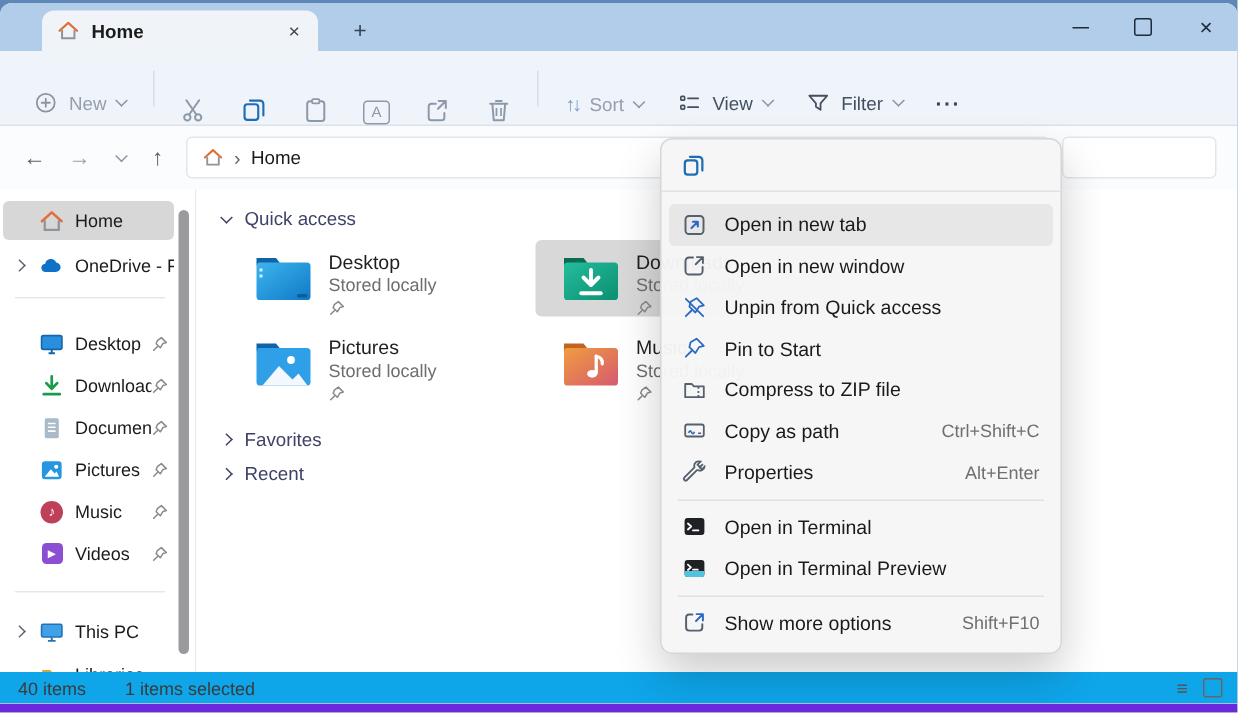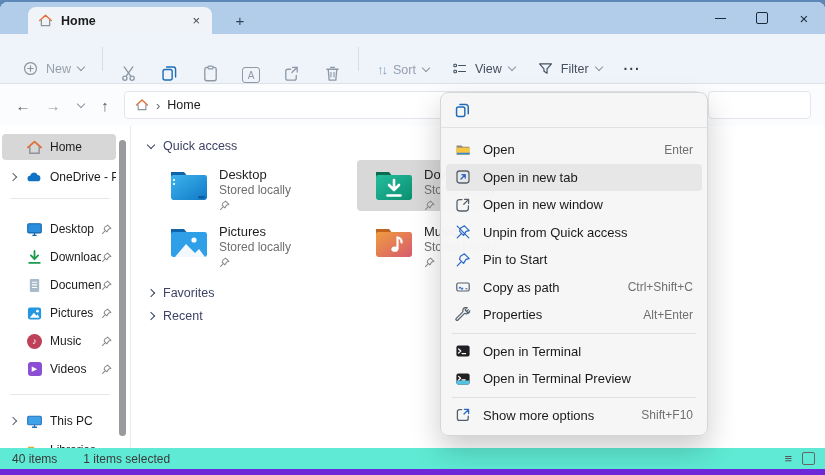"Open" div.cm-item { html: <div> <svg> <use></use> </svg> <span>Open</span> <span>Enter</span> </div> -> none }
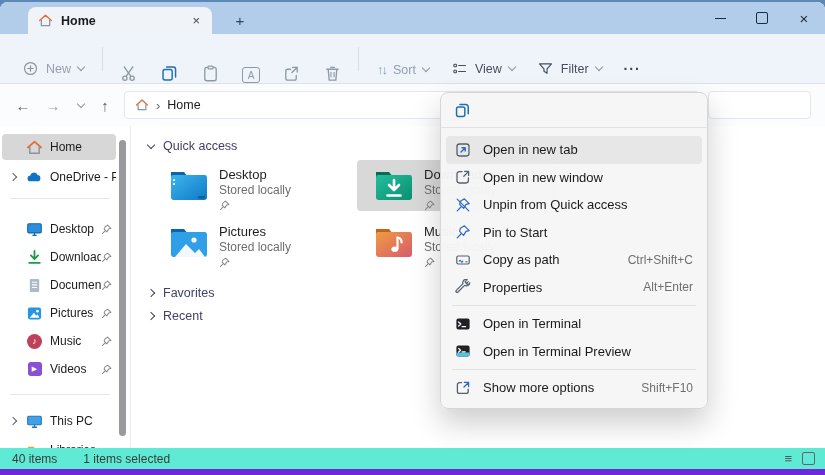"Compress to ZIP file" div.cm-item { html: none -> <div> <svg> <use></use> </svg> <span>Compress to ZIP file</span> </div> }
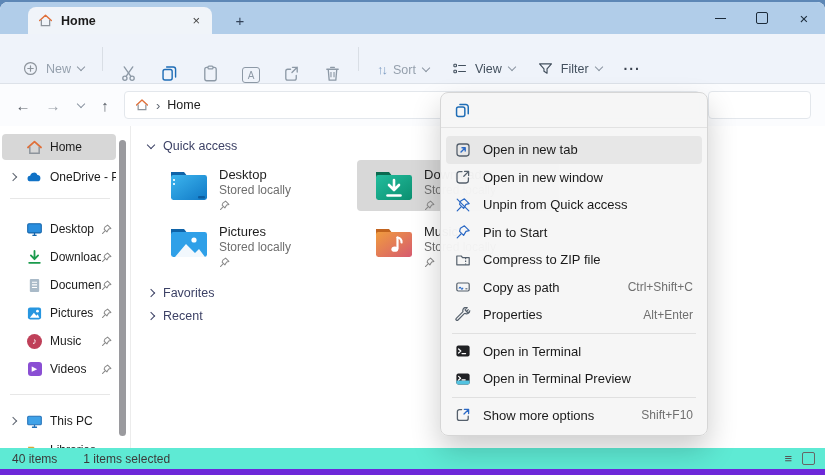"40 items" .statusbar { background: #5eead4 -> #0ea5e9 }
